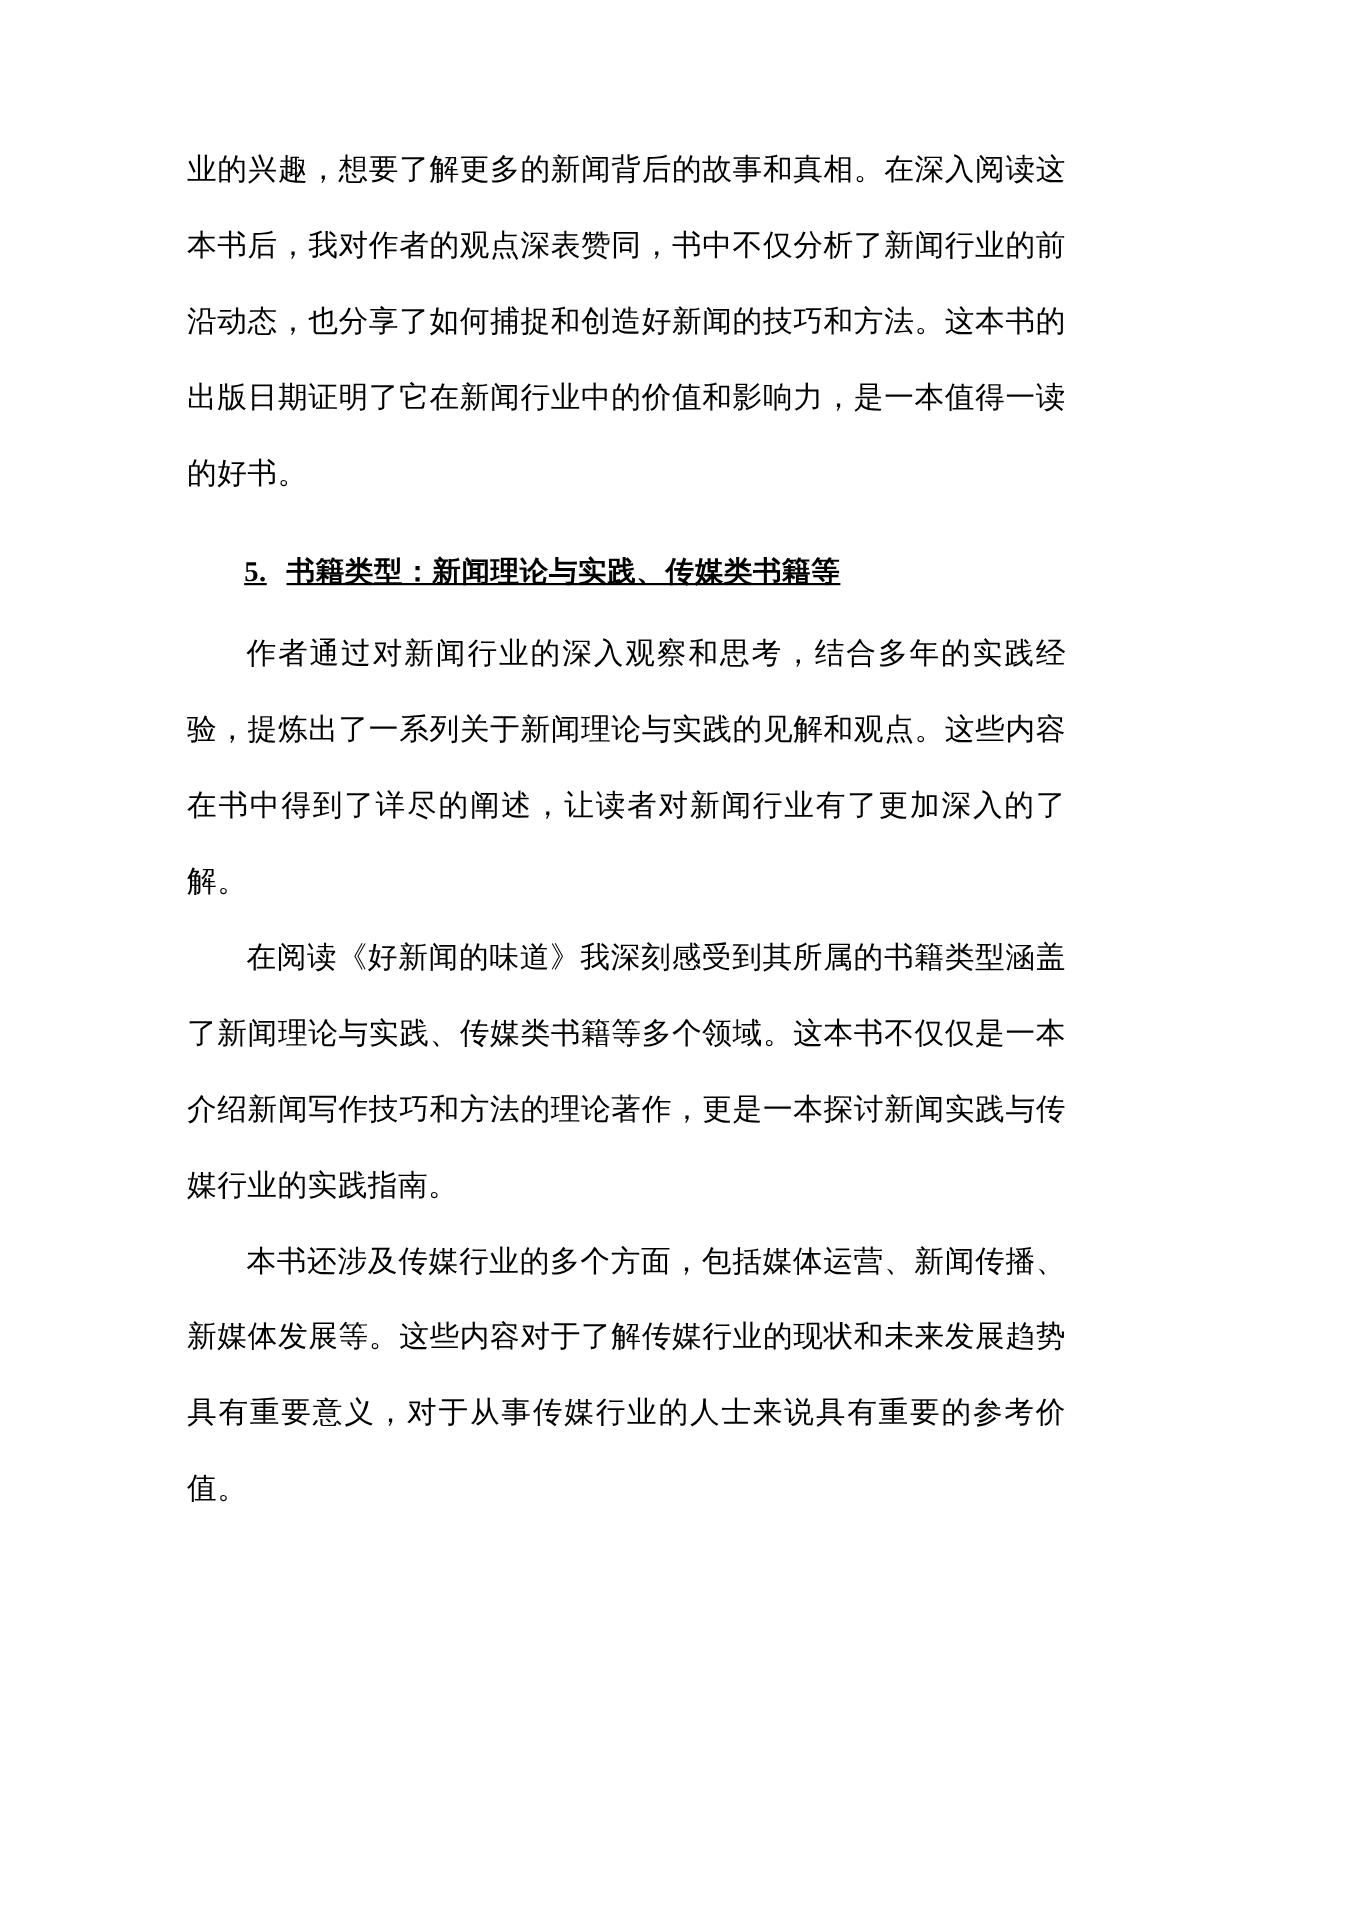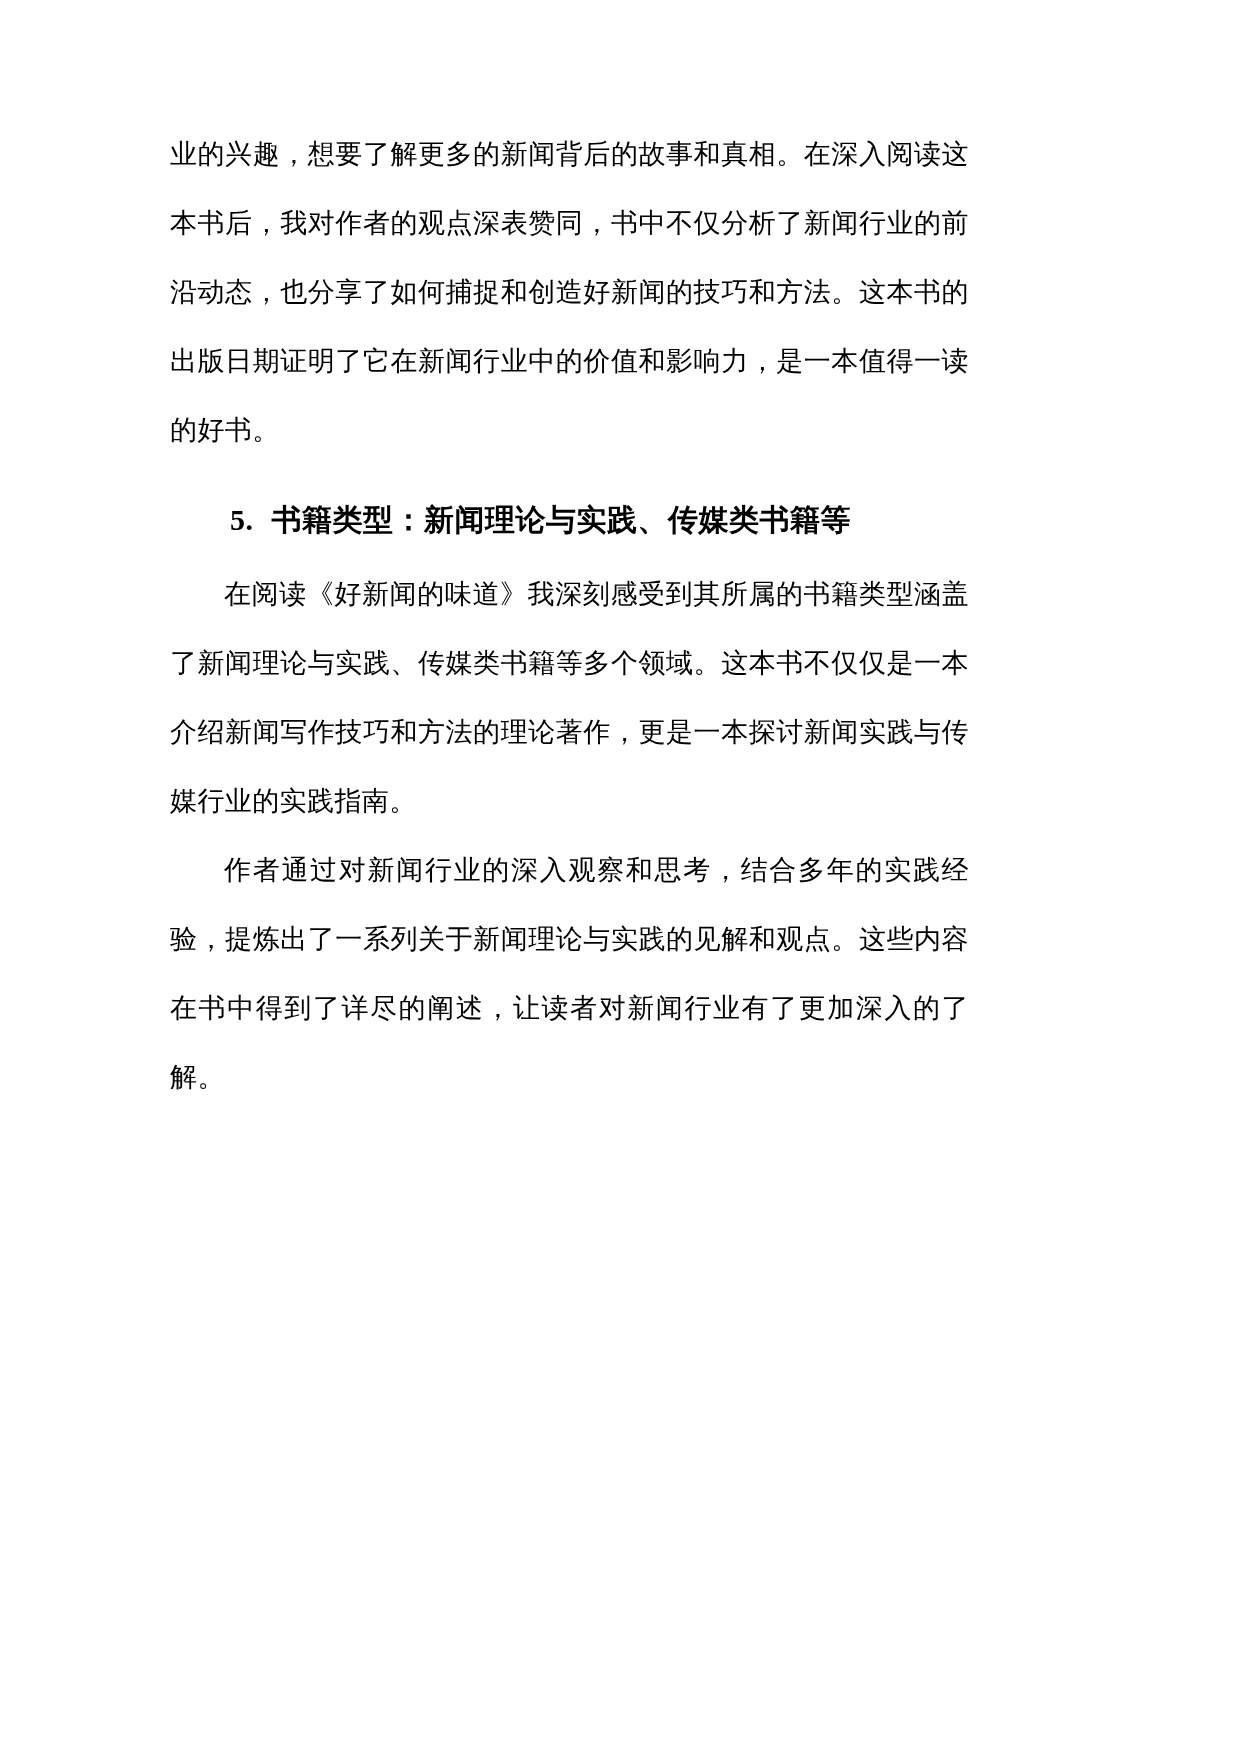"5. 书籍类型：新闻理论与实践、传媒类书籍等" h2.heading { font-size: 30px -> 26px; text-decoration: none -> underline }
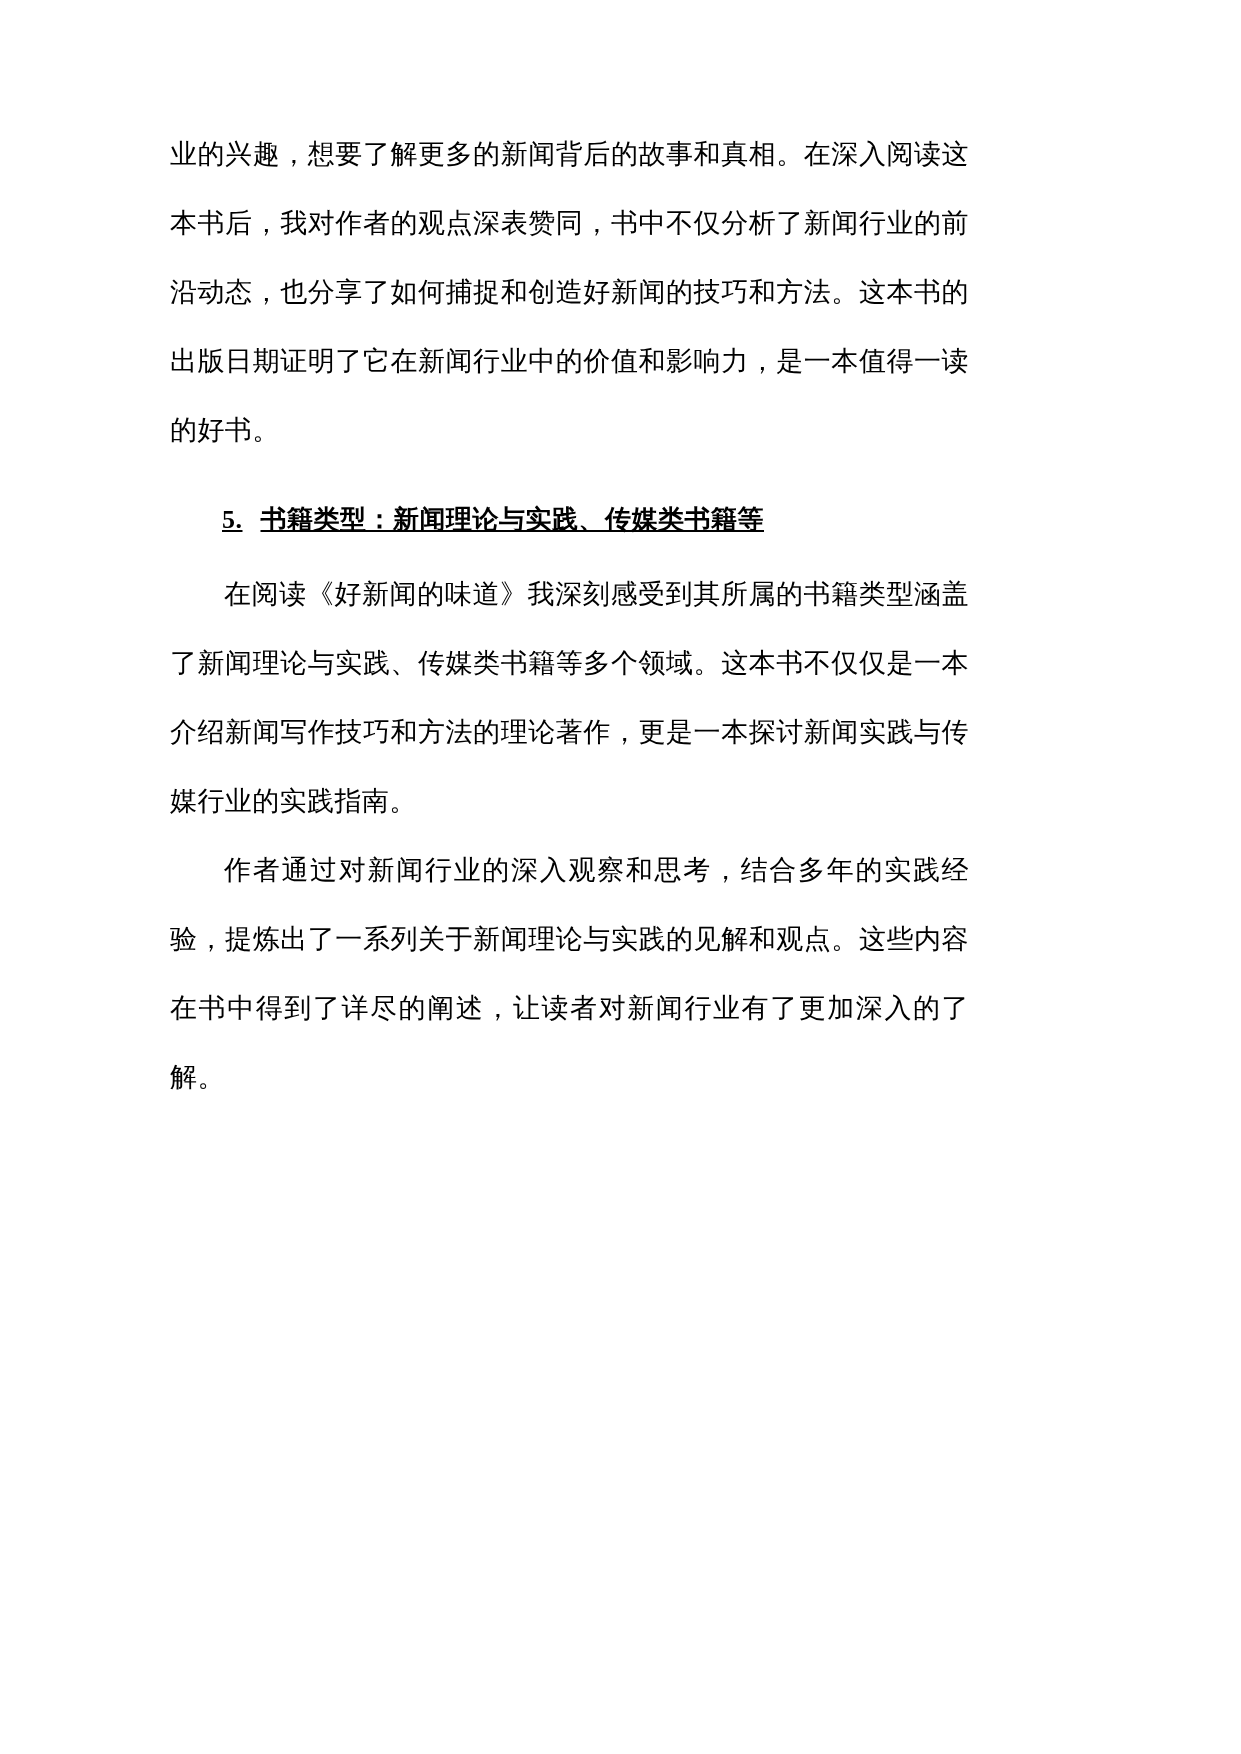"在阅读《好新闻的味道》我深刻感受到其所属的书籍类型涵盖了新闻理论与实践、传媒类书" p.para { order: before "作者通过对新闻行业的深入观察和思考，结合多年的实践经验，提炼出了一系列关于新闻理" -> after "作者通过对新闻行业的深入观察和思考，结合多年的实践经验，提炼出了一系列关于新闻理" }
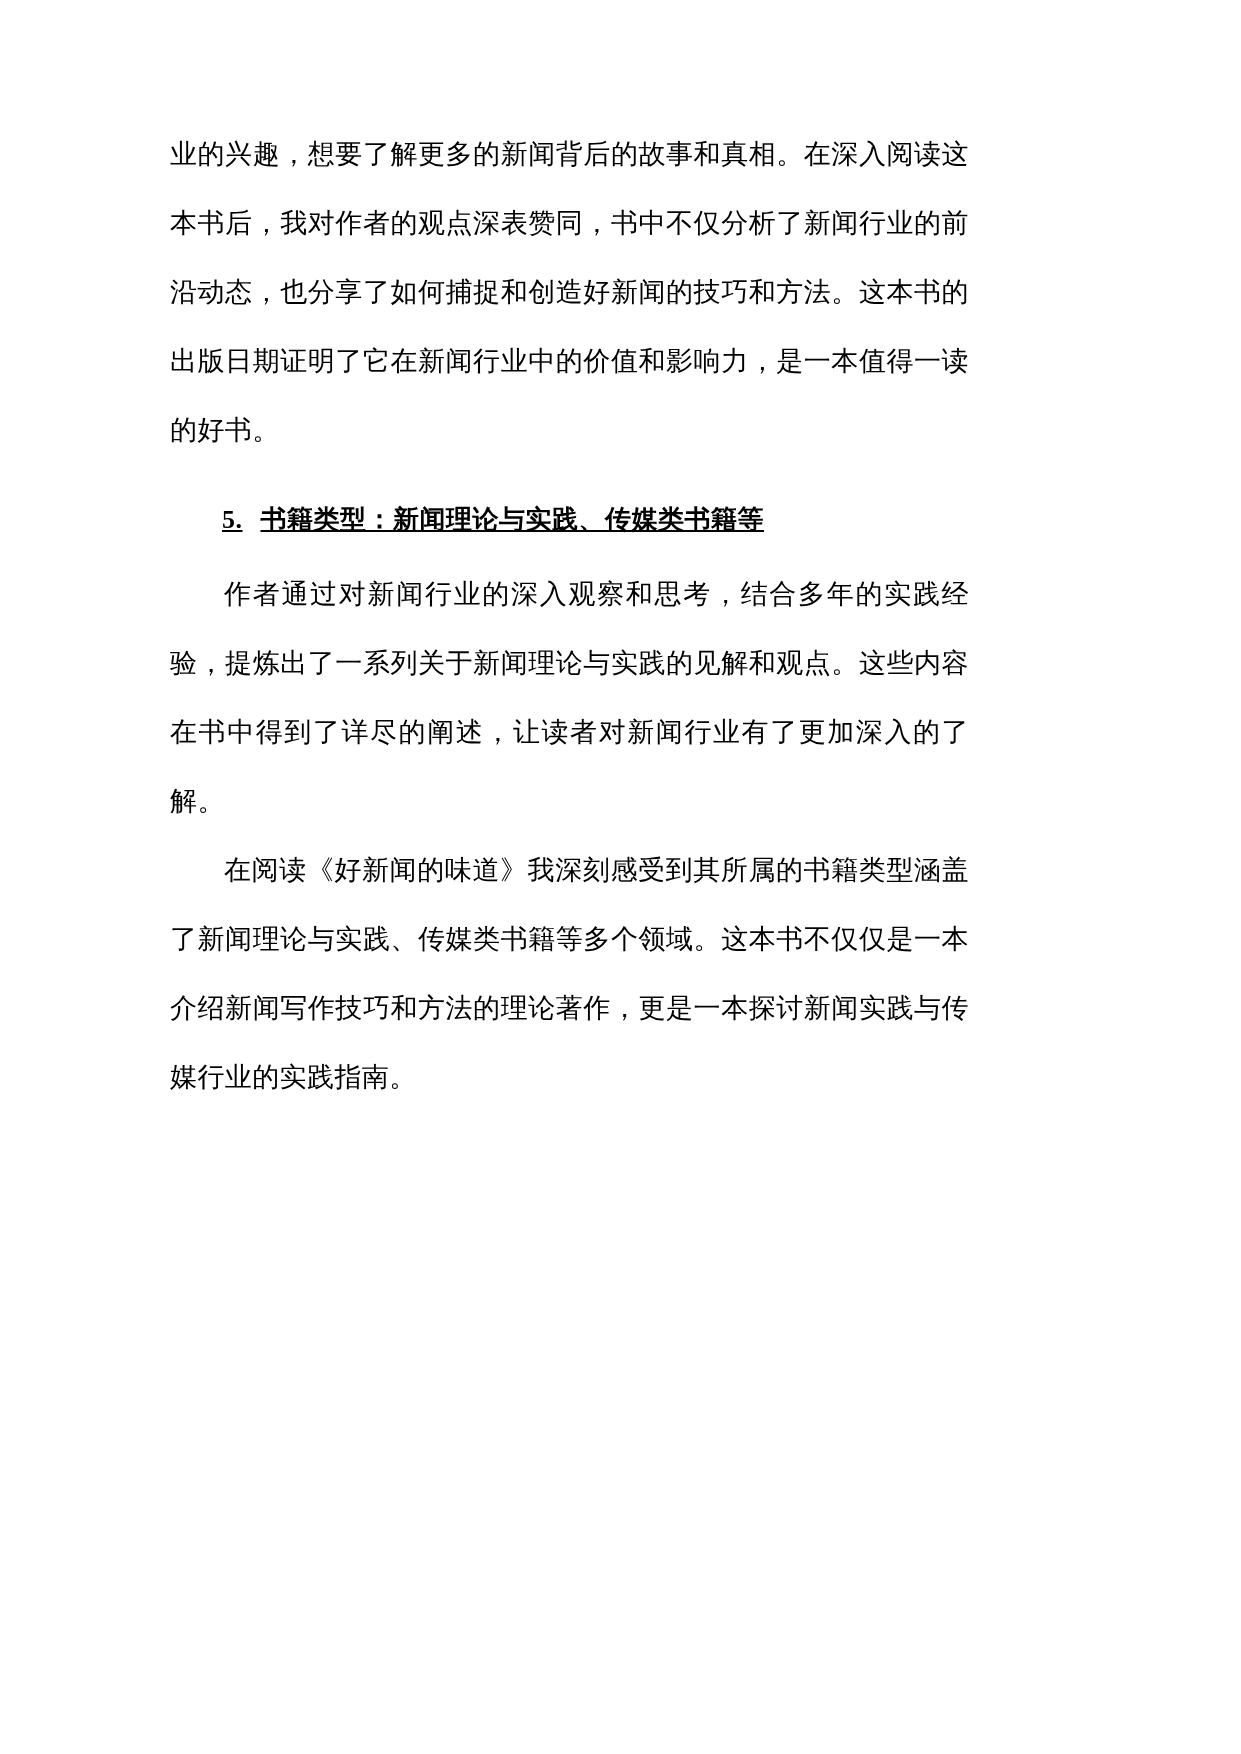"本书还涉及传媒行业的多个方面，包括媒体运营、新闻传播、新媒体发展等。这些内容对于" p.para { html: none -> <p>本书还涉及传媒行业的多个方面，包括媒体运营、新闻传播、新媒体发展等。这些内容对于了解传媒行业的现状和未来发展趋势具有重要意义，对于从事传媒行业的人士来说具有重要的参考价值。</p> }
